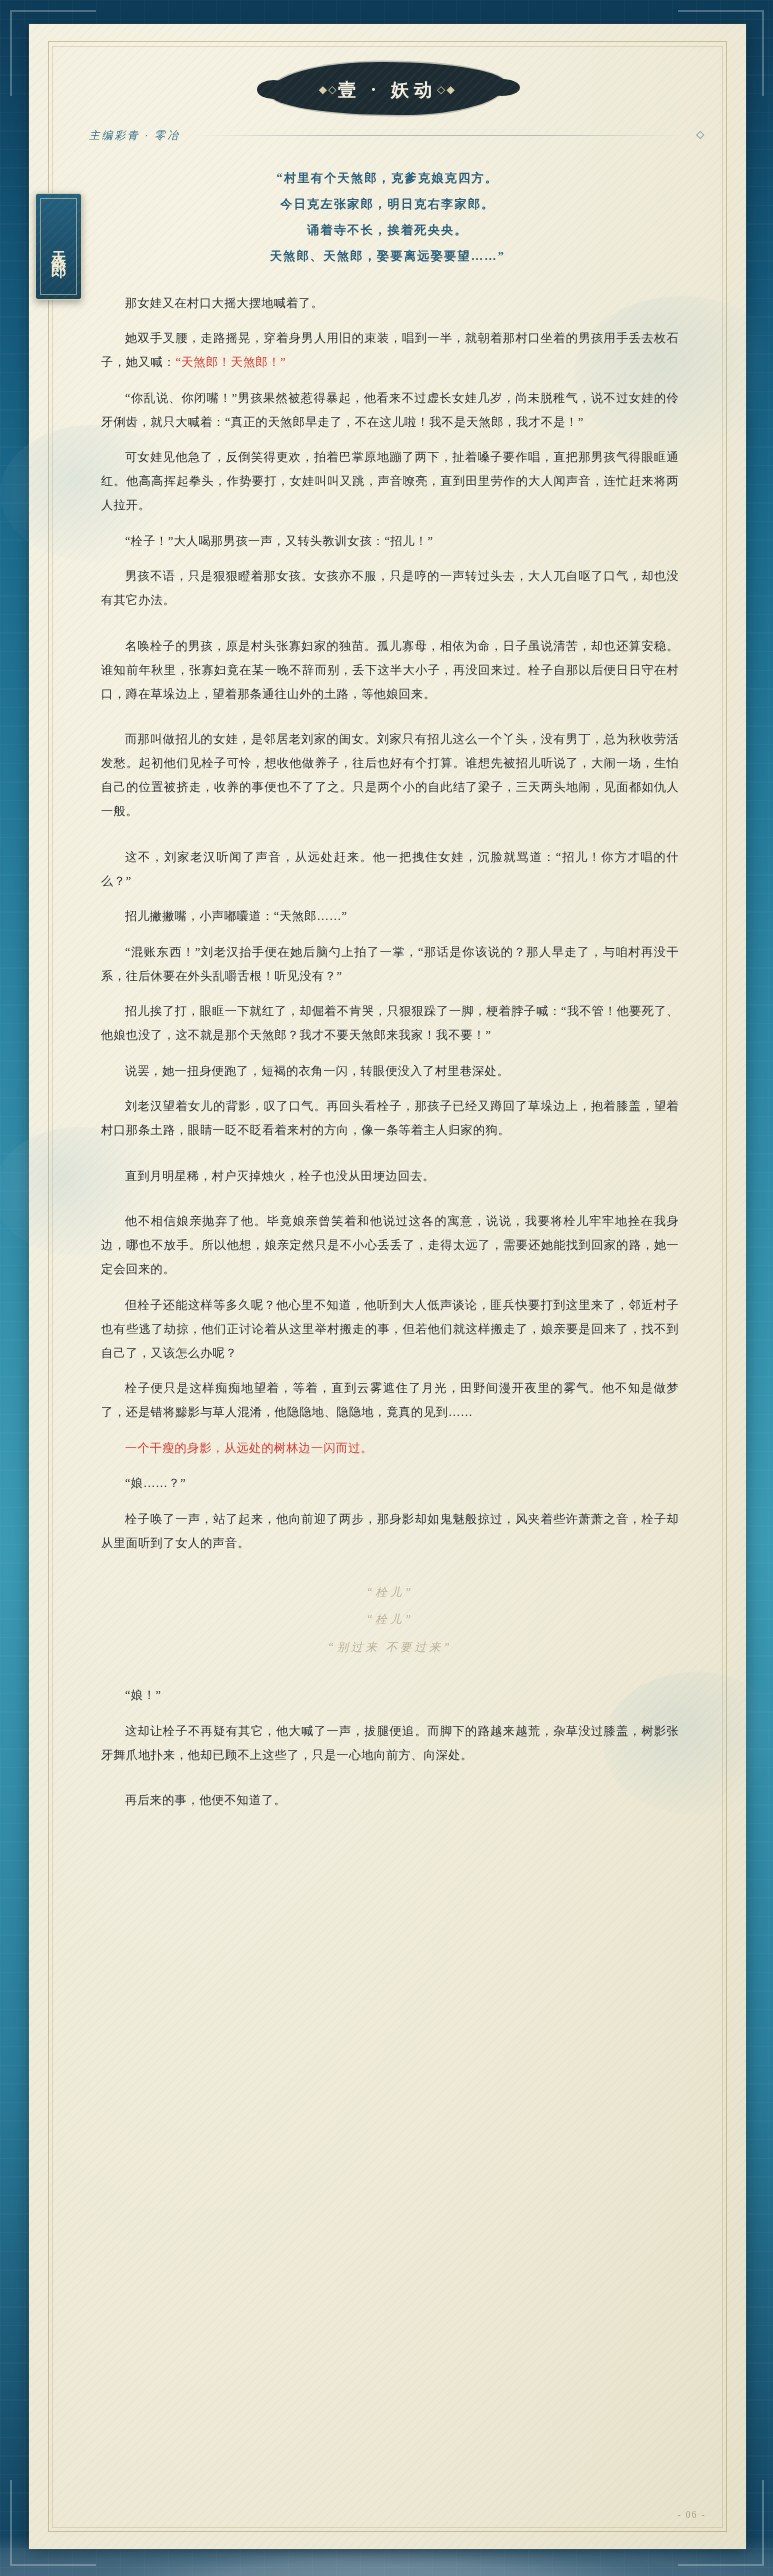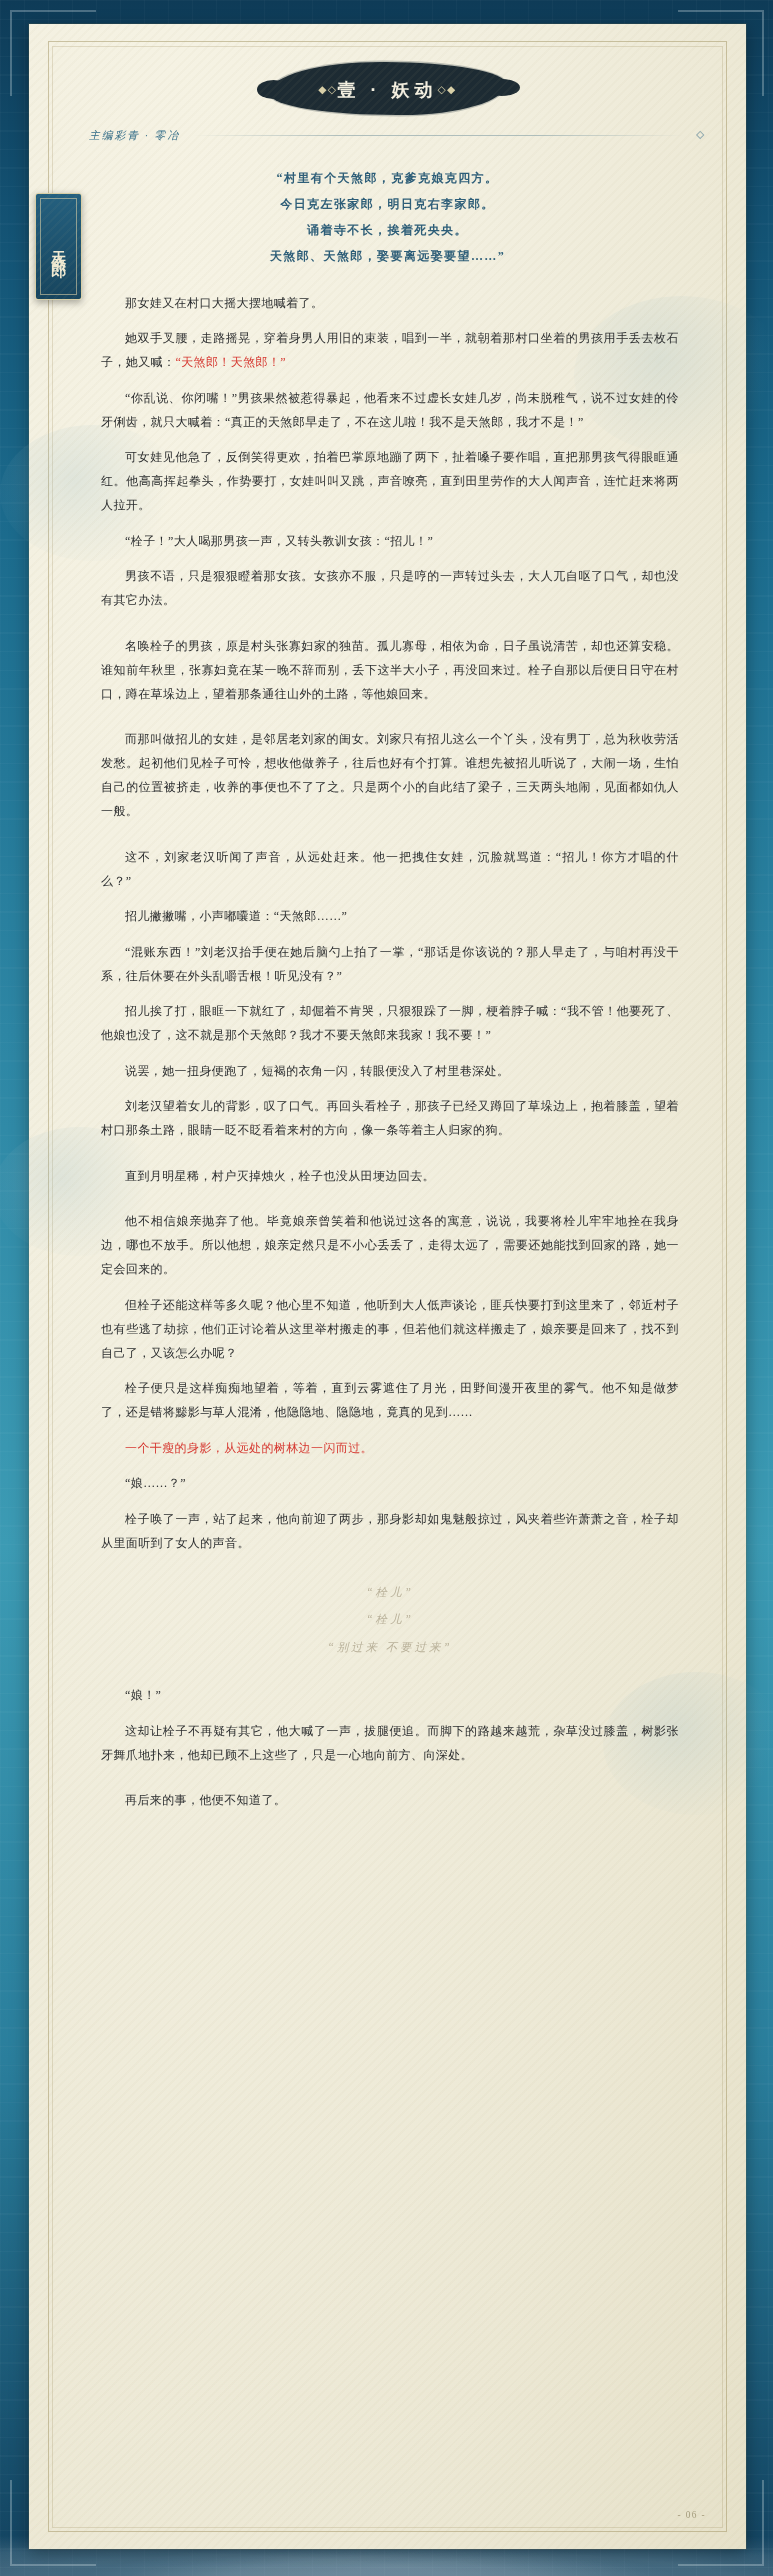"壹 · 妖动" .banner-title { font-family: Liberation Sans, sans-serif -> Liberation Serif, serif }
